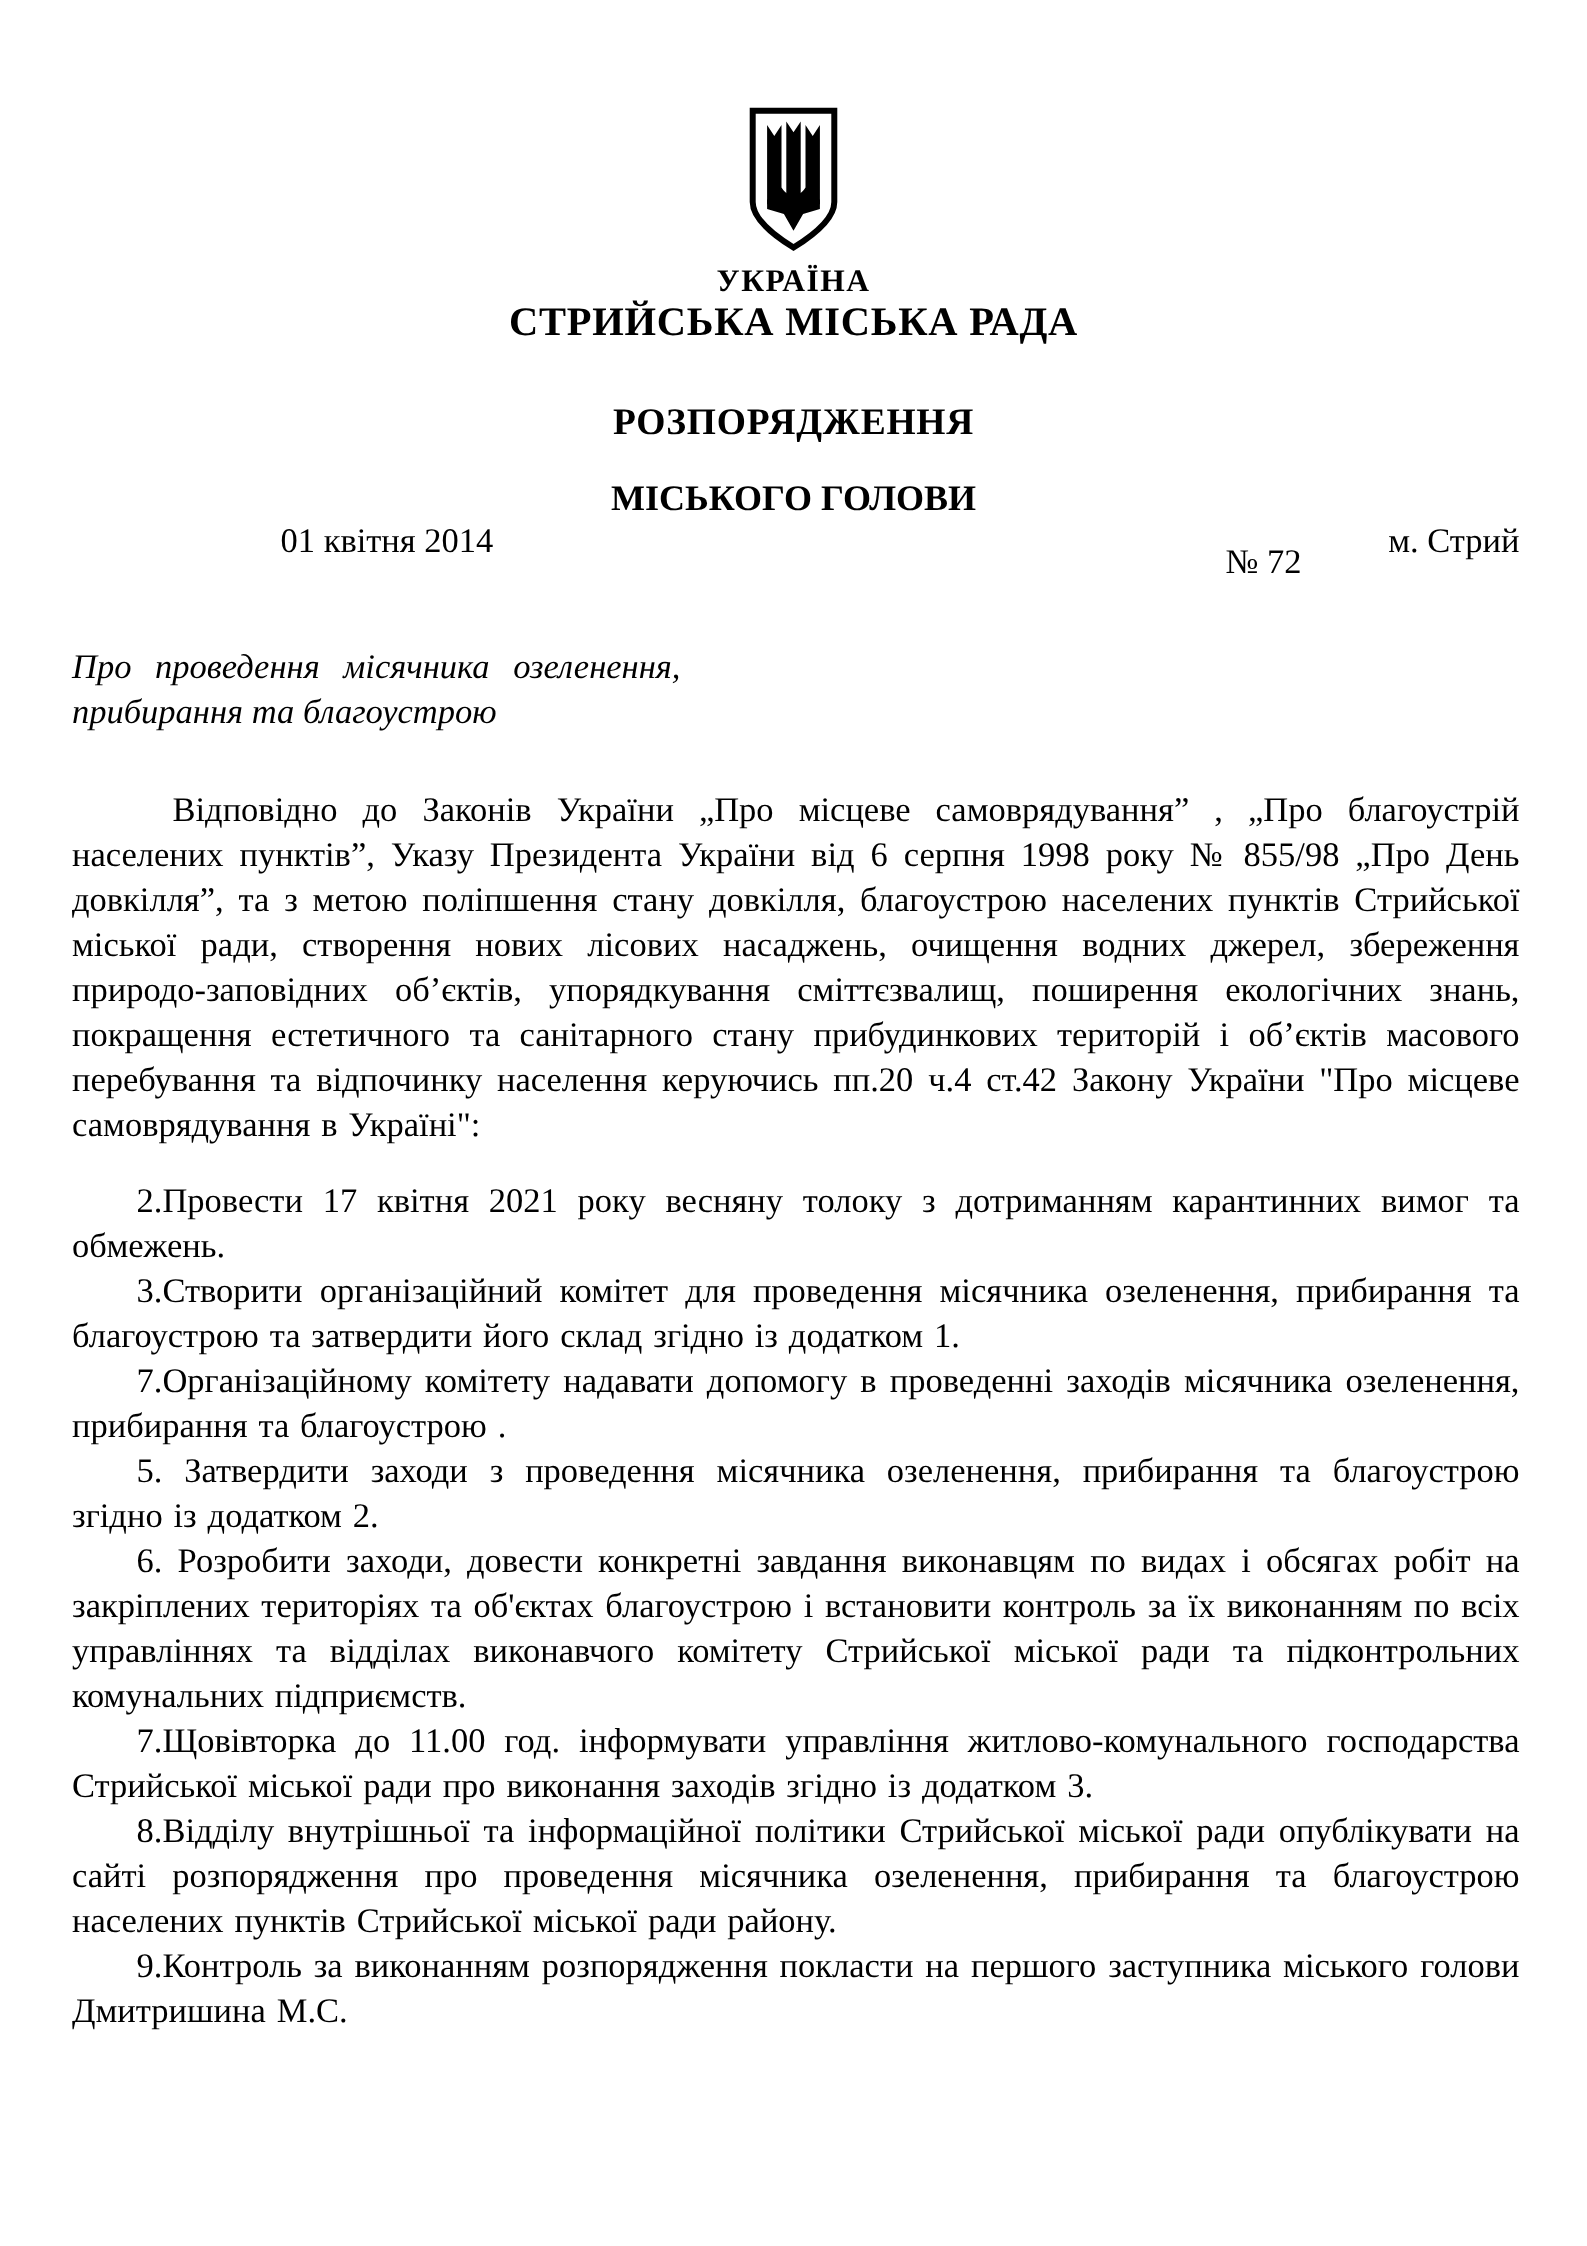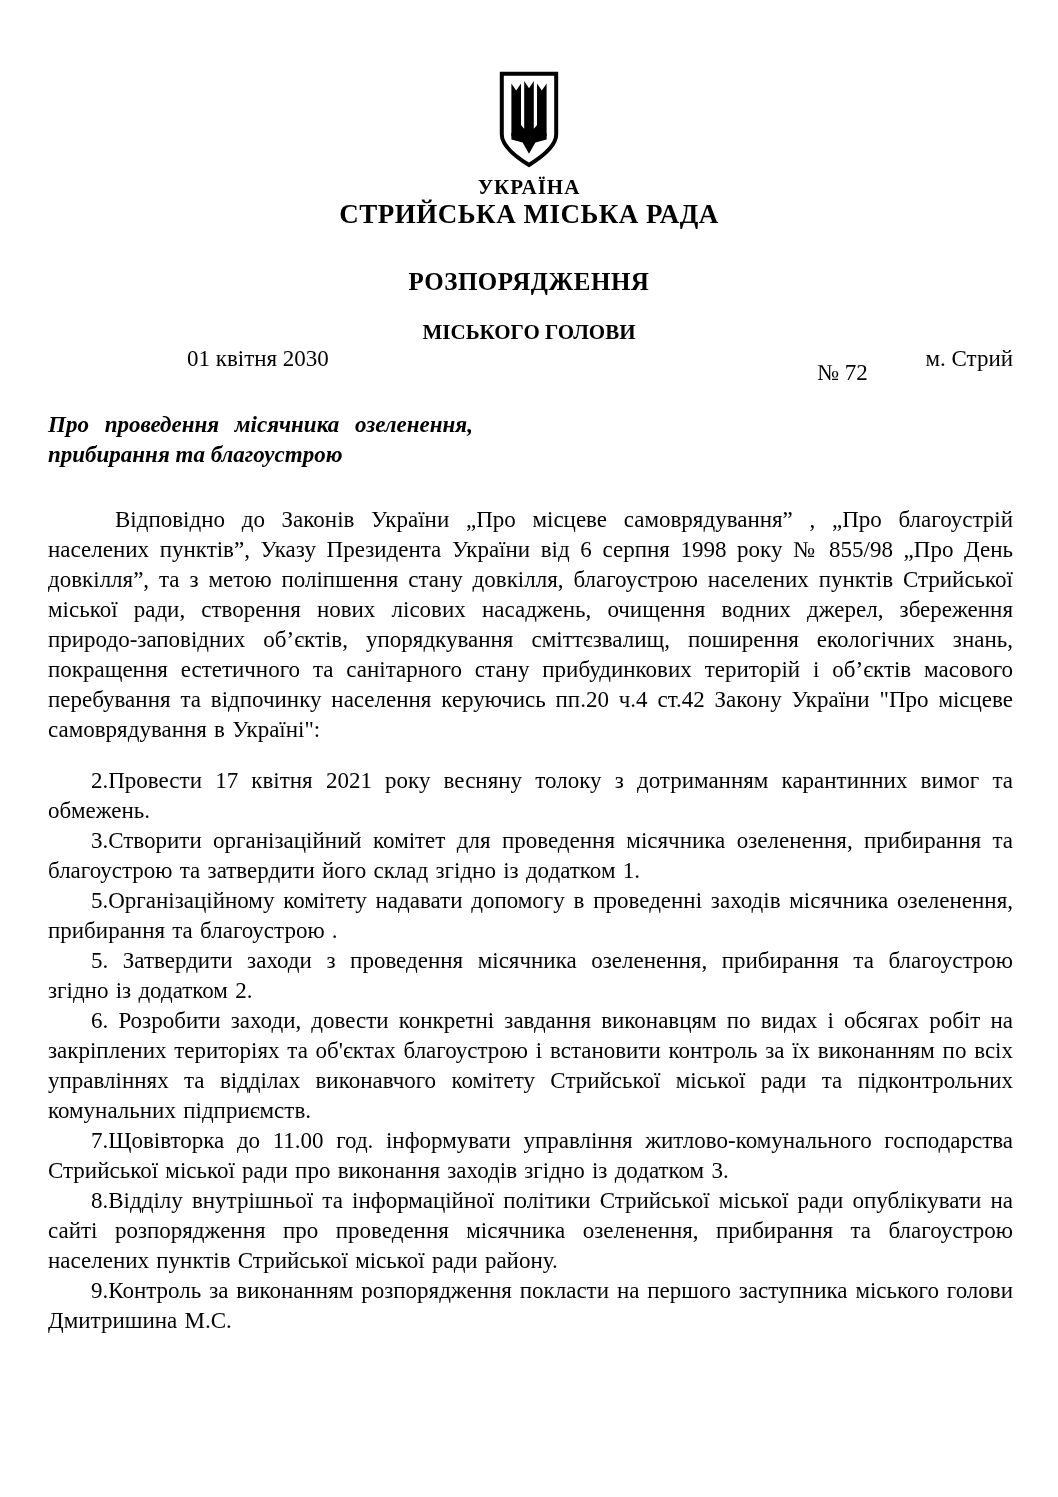"МІСЬКОГО ГОЛОВИ" .doc-issuer { font-size: 21px -> 24px }
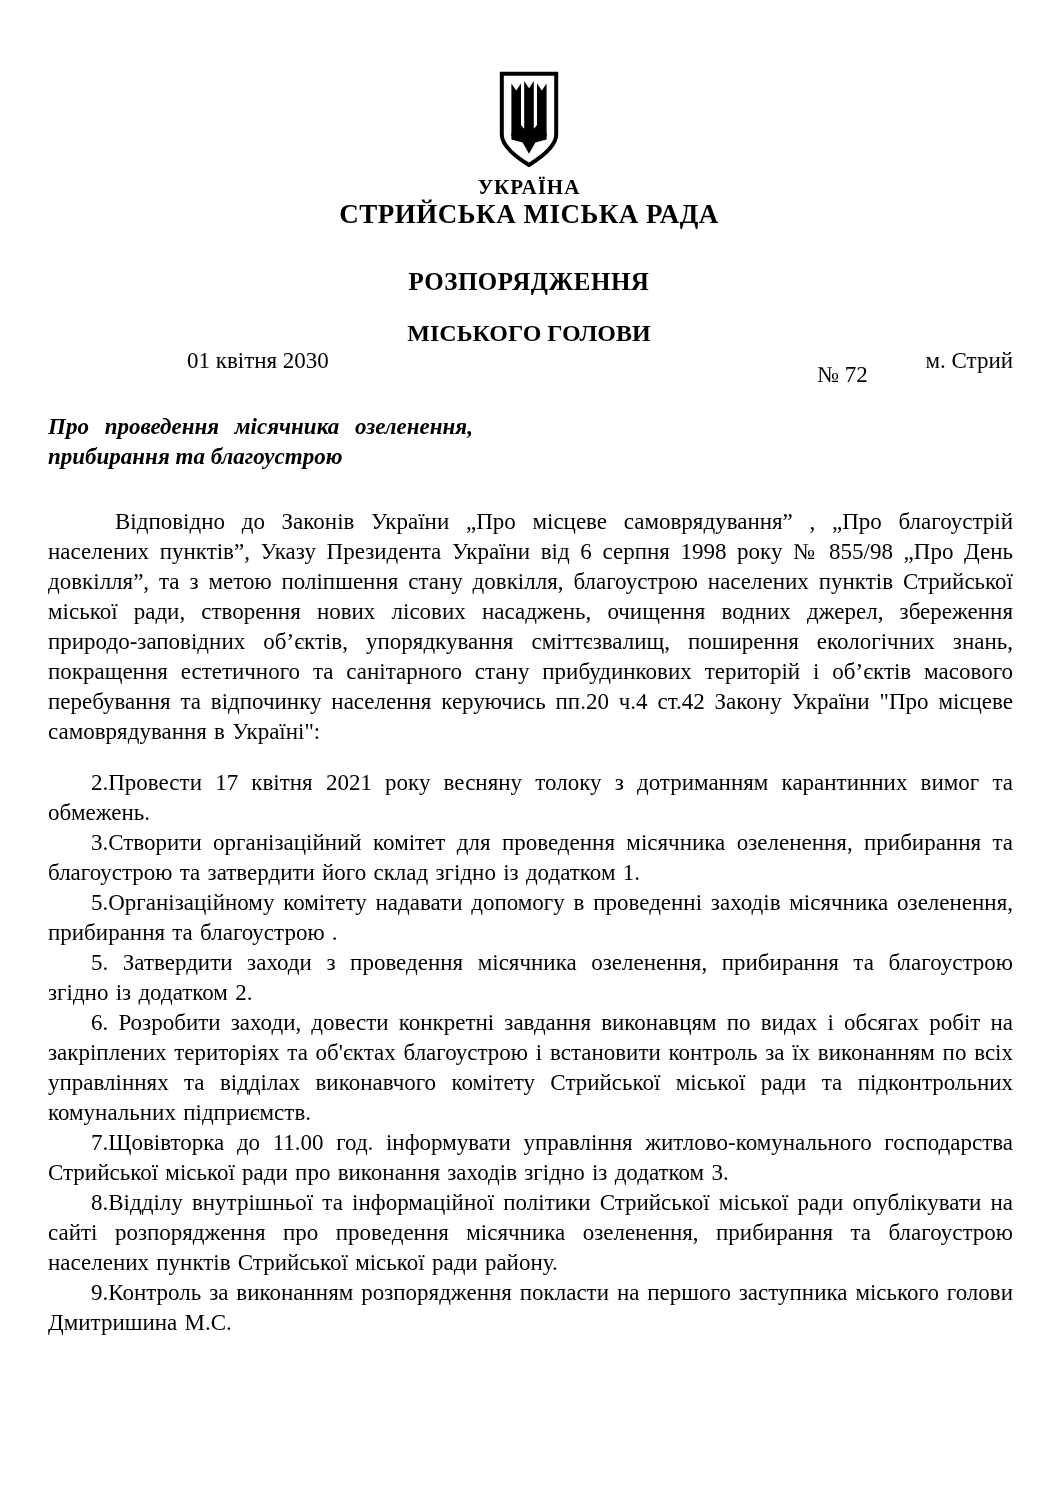"01 квітня 2030" span.meta-date { text: 2030 -> 2014 }
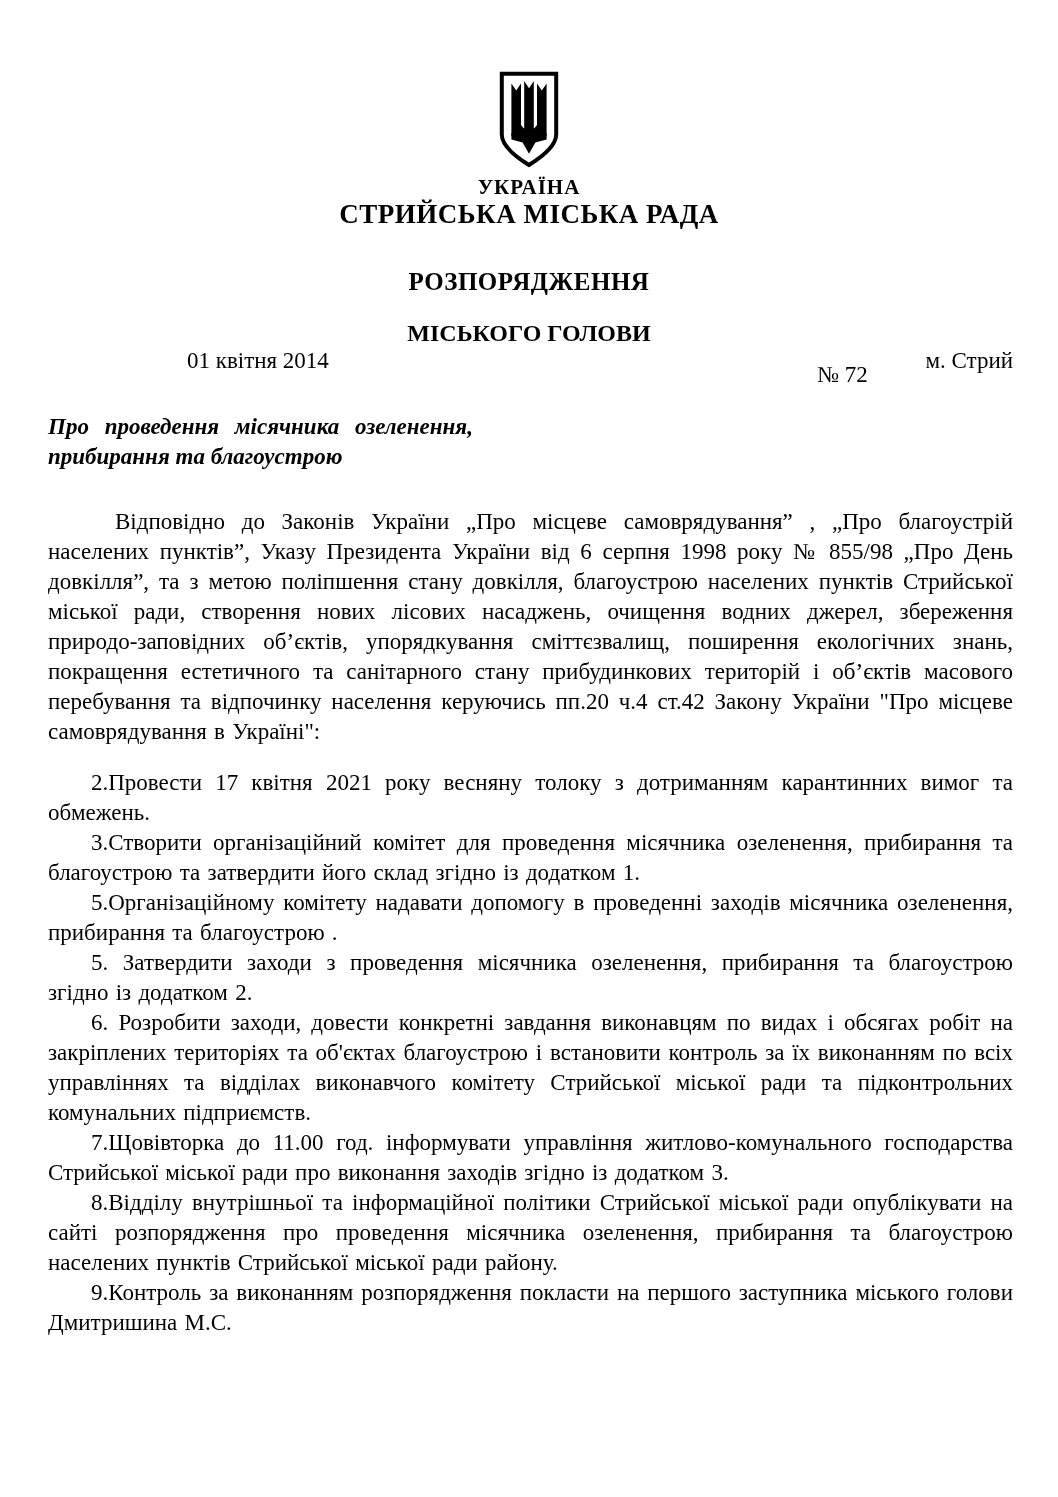"Про проведення місячника озеленення," .subject { font-weight: bold -> normal; margin-top: 34px -> 52px }
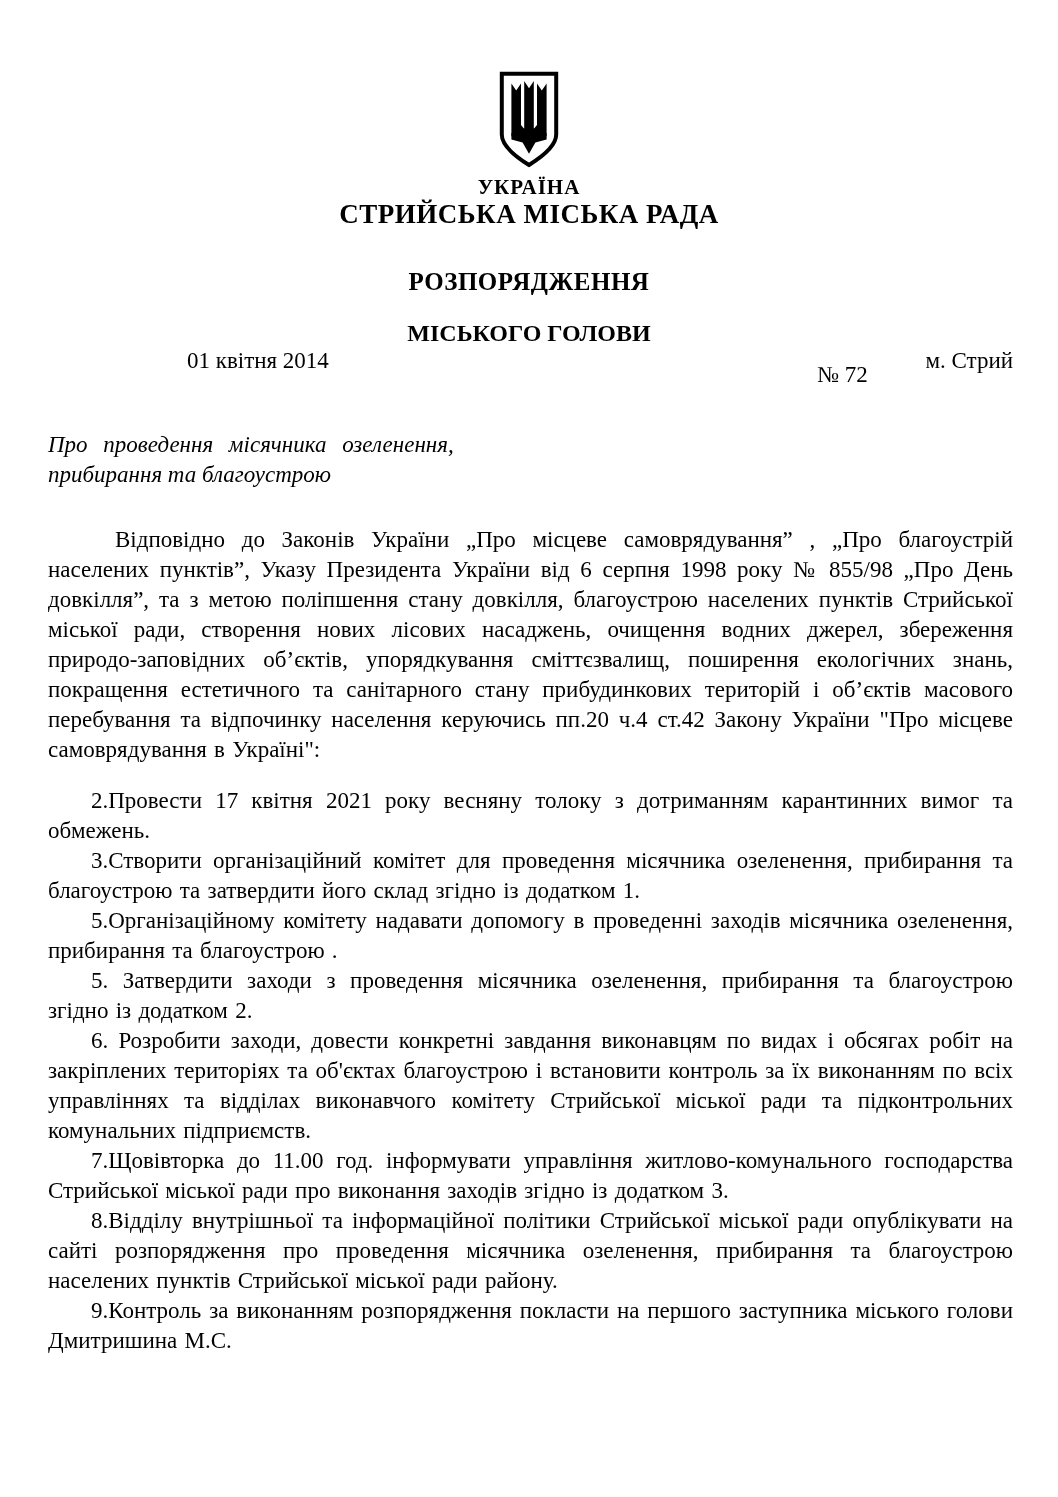"5.Організаційному комітету надавати" p { text: 5.Організаційному -> 7.Організаційному }
